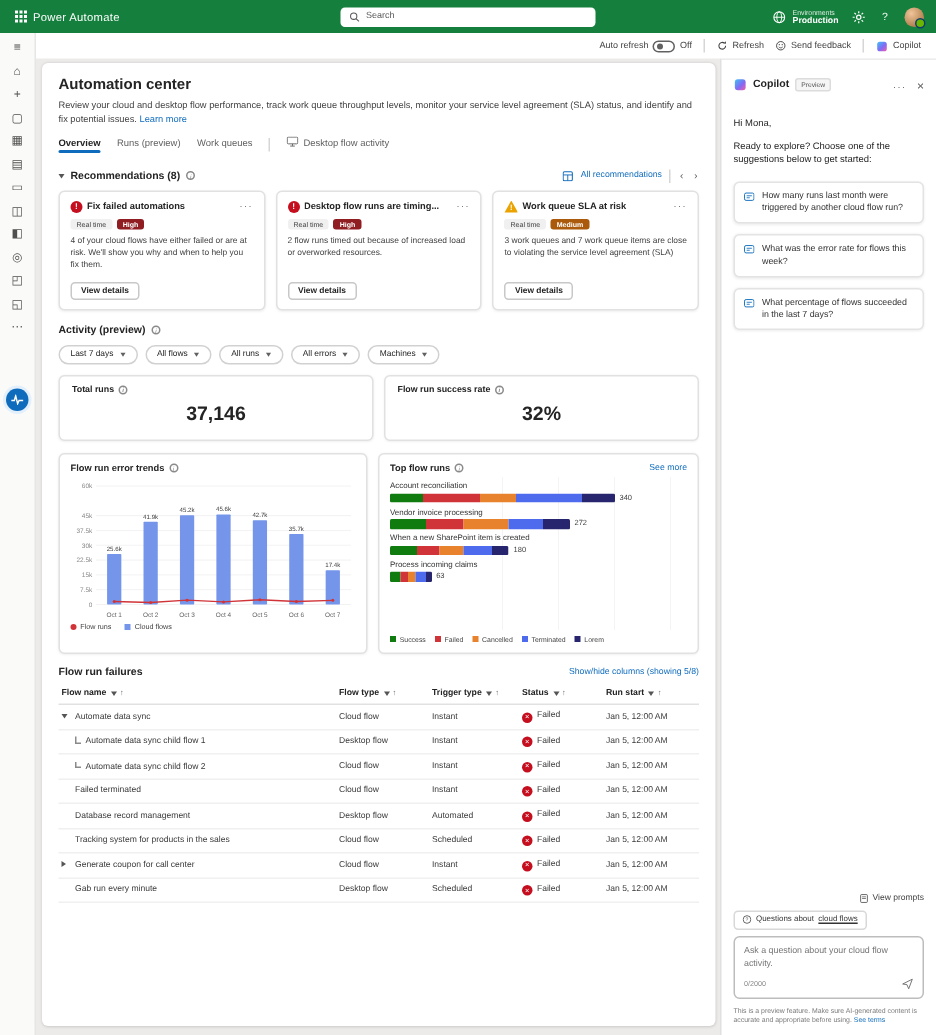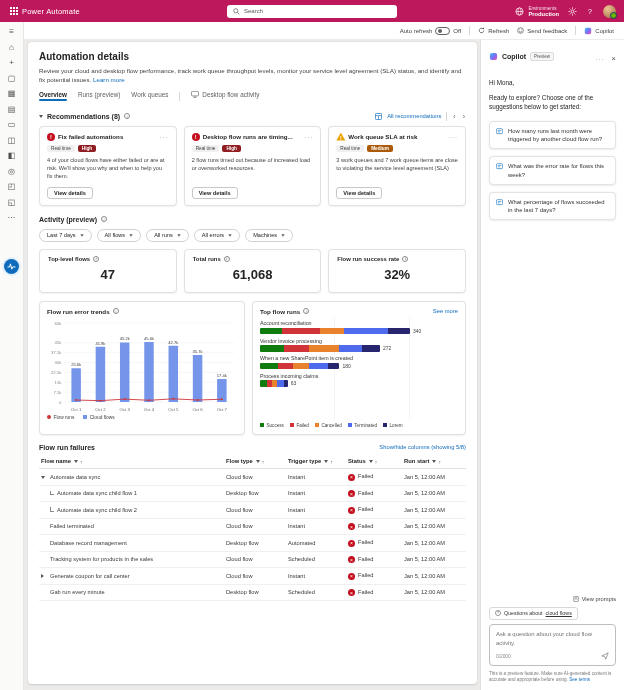"Power Automate" .topbar { background: #be185d -> #15803d }
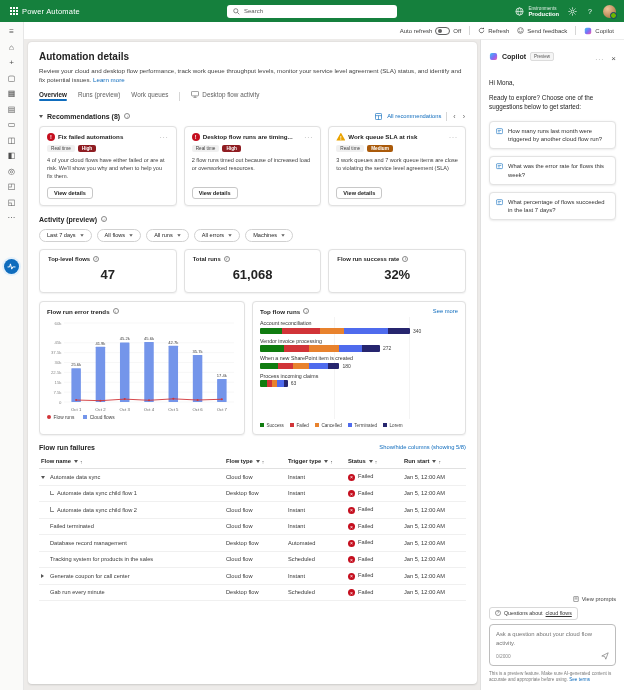"Automation details" h1.page-title { text: details -> center }
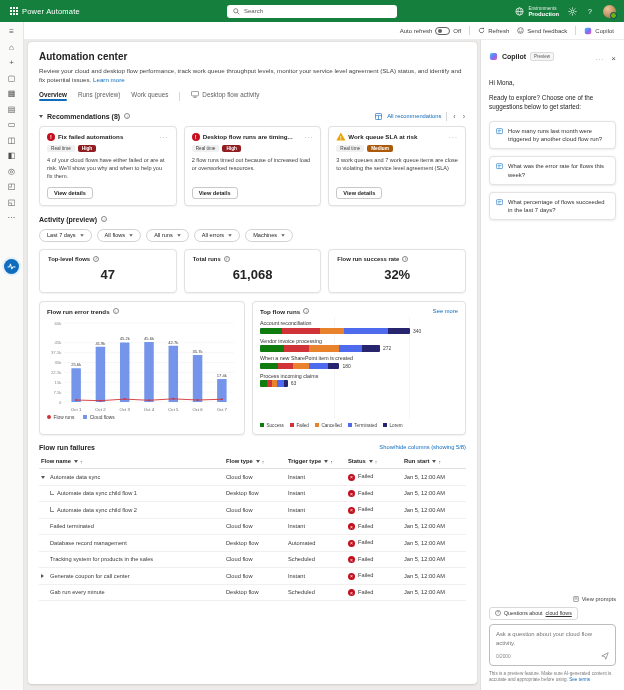"47" div.stat-card { html: <div> <div> <span>Top-level flows</span> <span></span> </div> <div>47</div> </div> -> none }
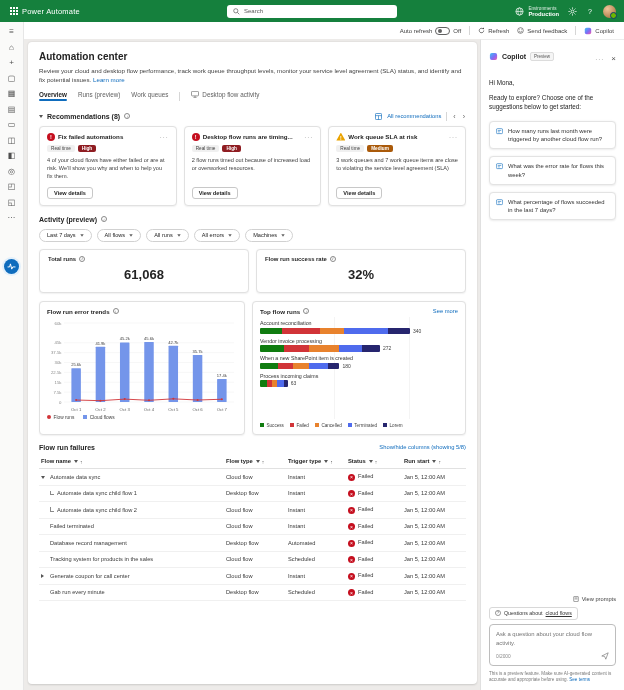"61,068" div.stat-value { text: 61,068 -> 37,146 }
